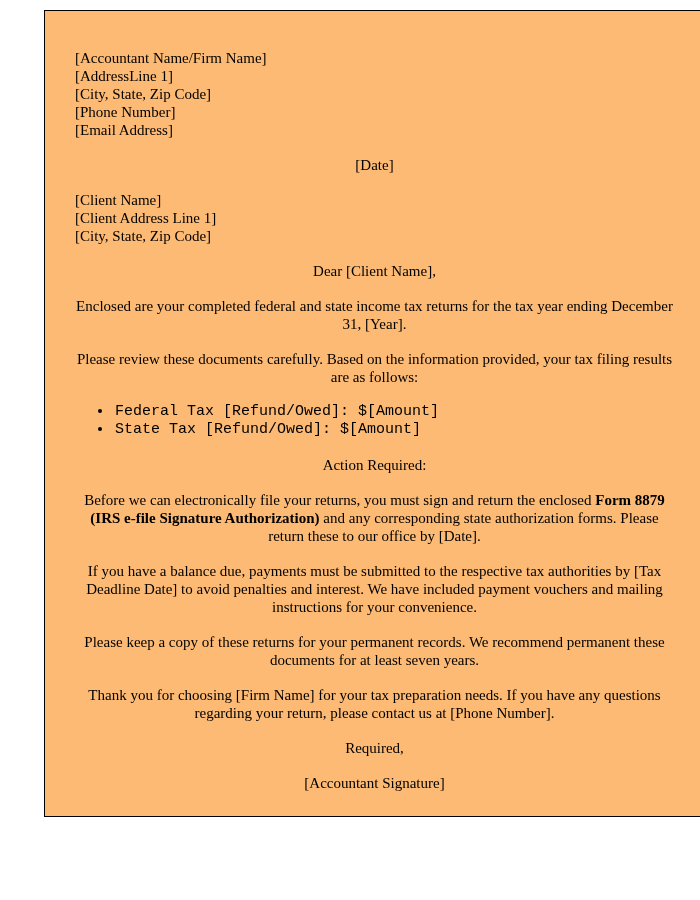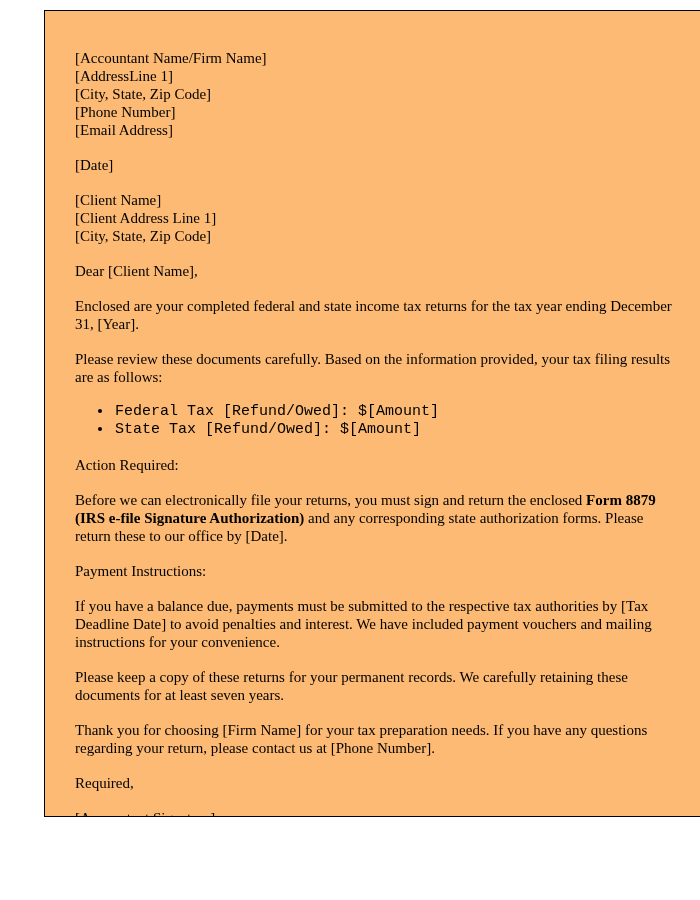"[Date]" p { text-align: none -> center }
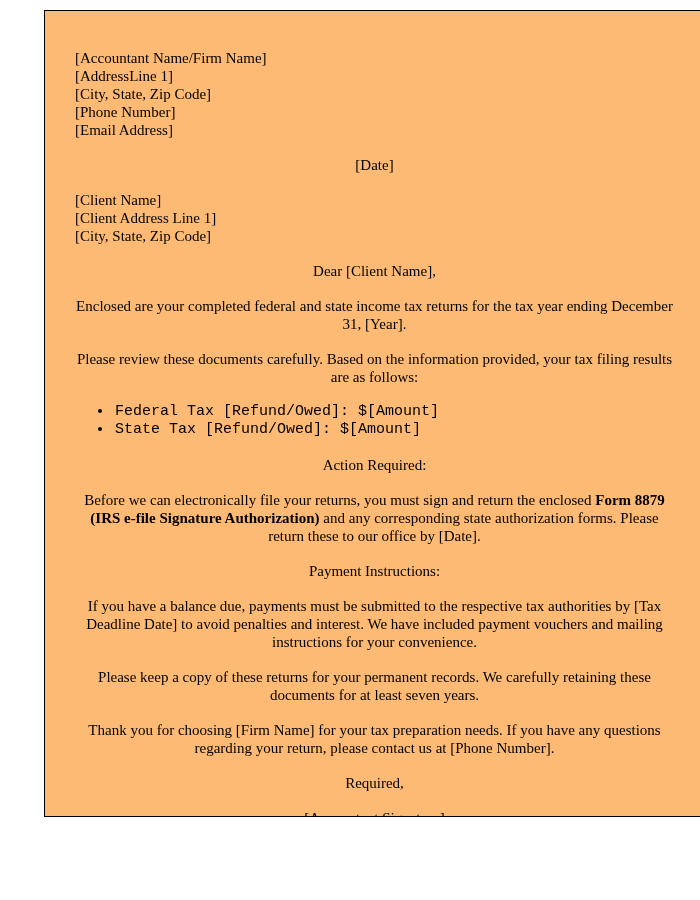"Payment Instructions:" p.heading { html: <p>Payment Instructions:</p> -> none }
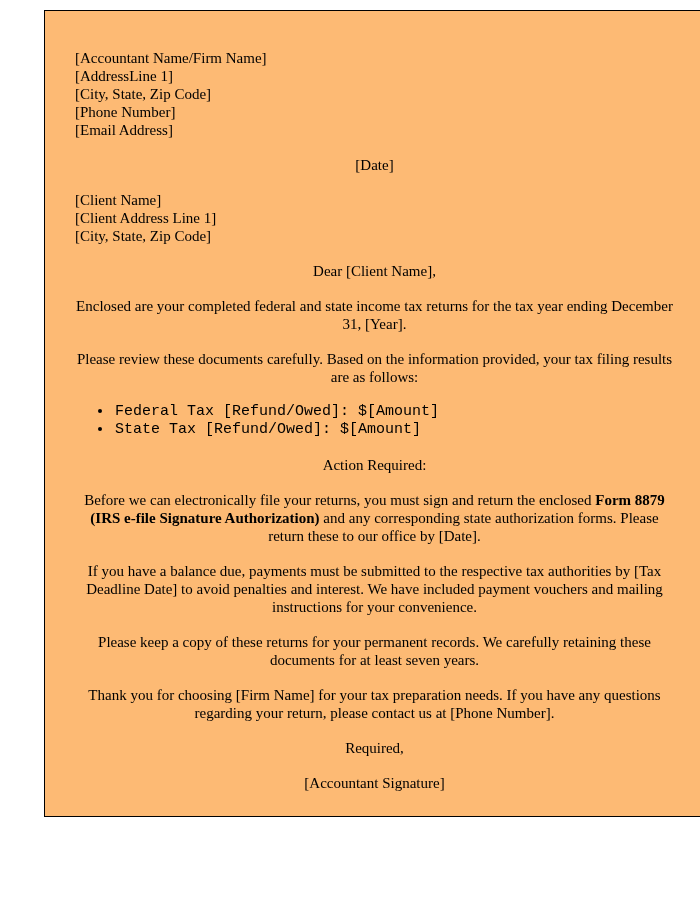"Please keep a copy of" p { text: carefully retaining -> recommend permanent }
